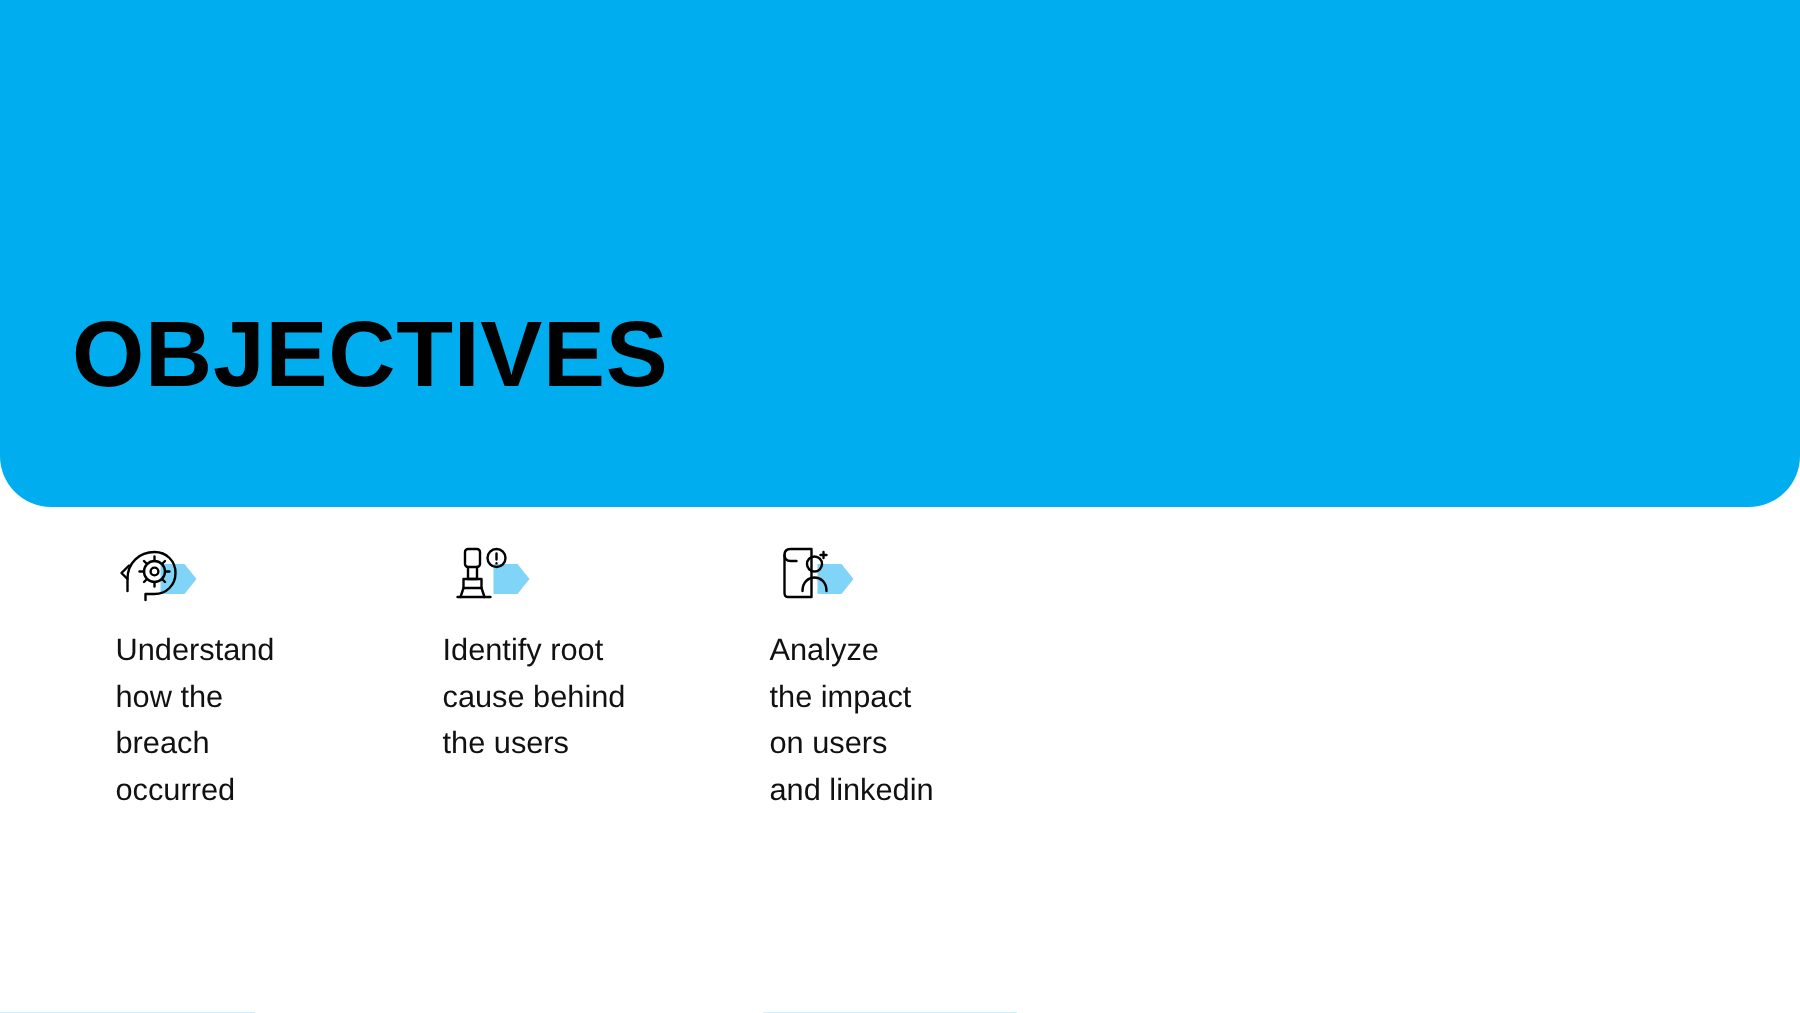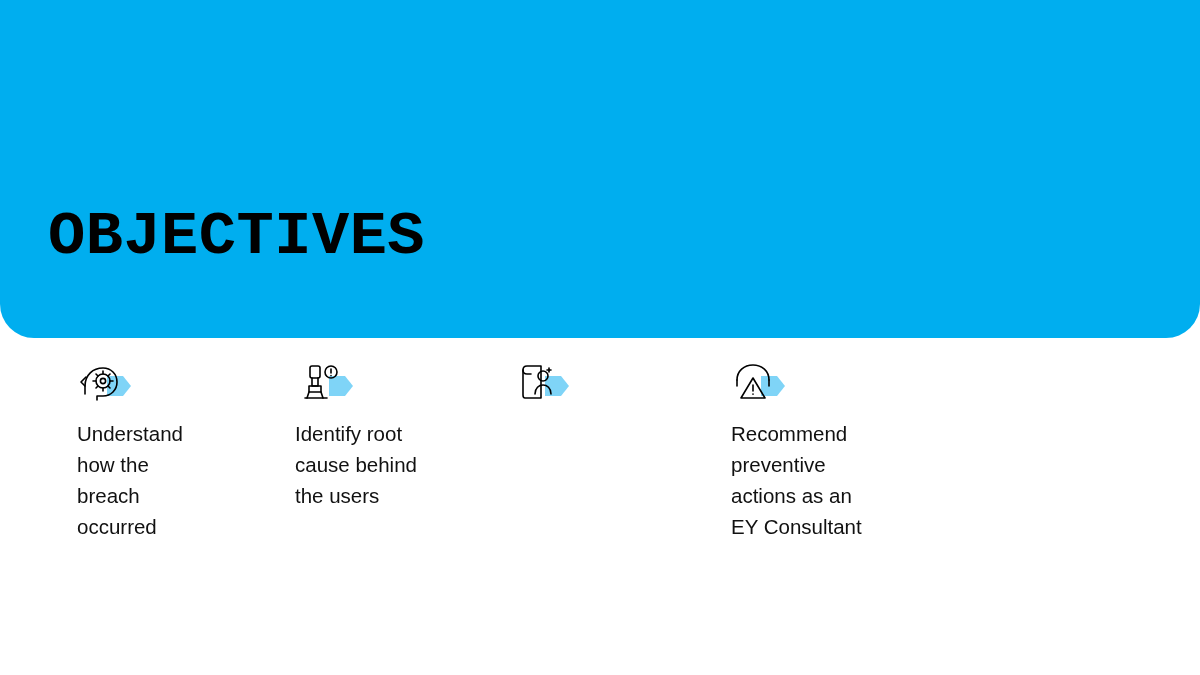"OBJECTIVES" .banner-title { font-family: Liberation Mono, monospace -> none }
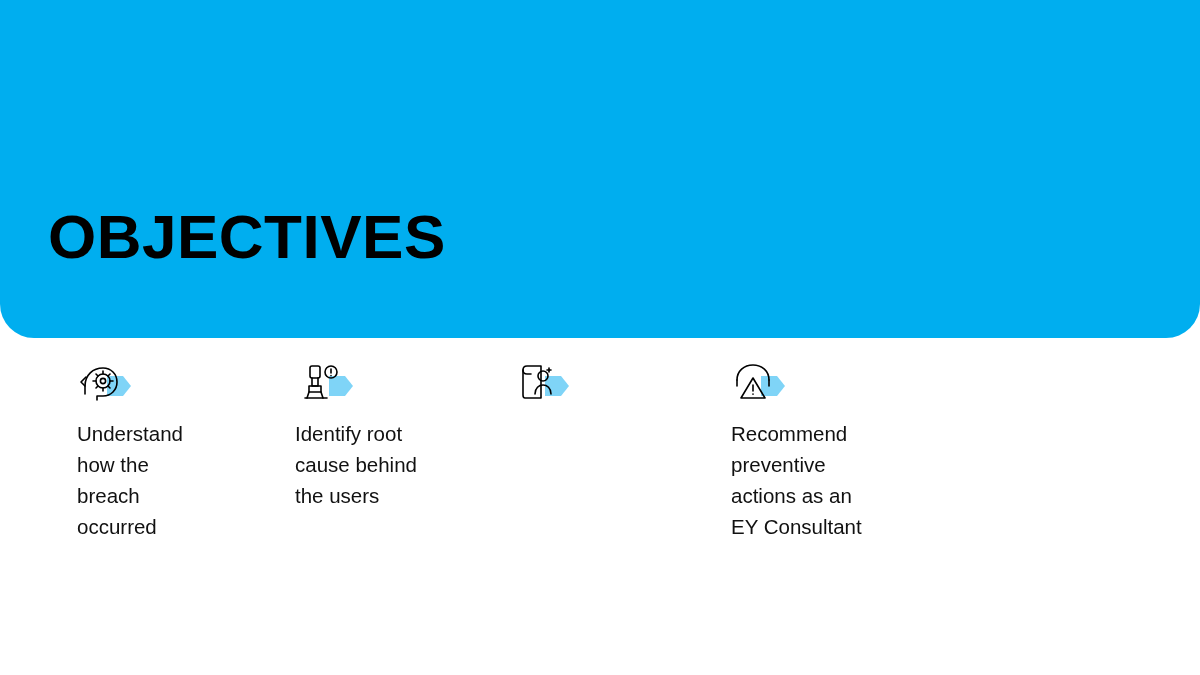"Analyze" div.obj-text { html: none -> <div>Analyze the impact on users and linkedin</div> }
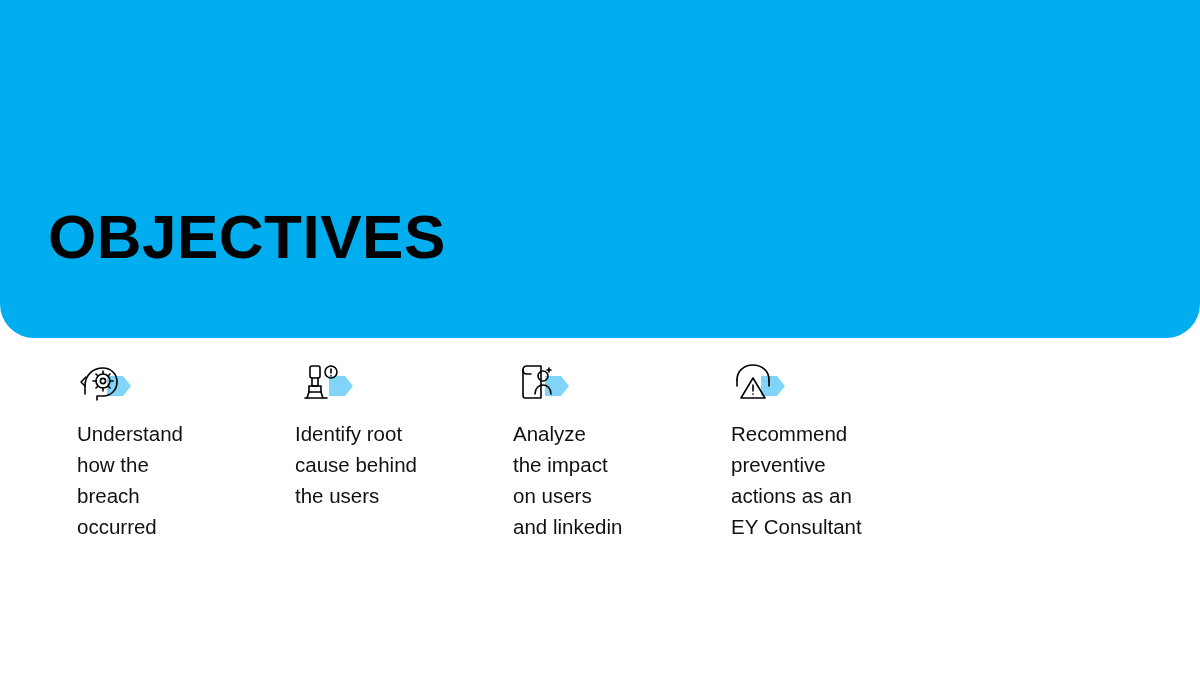"Recommend" div.obj { html: <div> <div> <svg> <polygon></polygon> <g> <path></path> <path></path> <path></path> <path></path> </g> </svg> </div> <div>Recommend preventive actions as an EY Consultant</div> </div> -> none }
